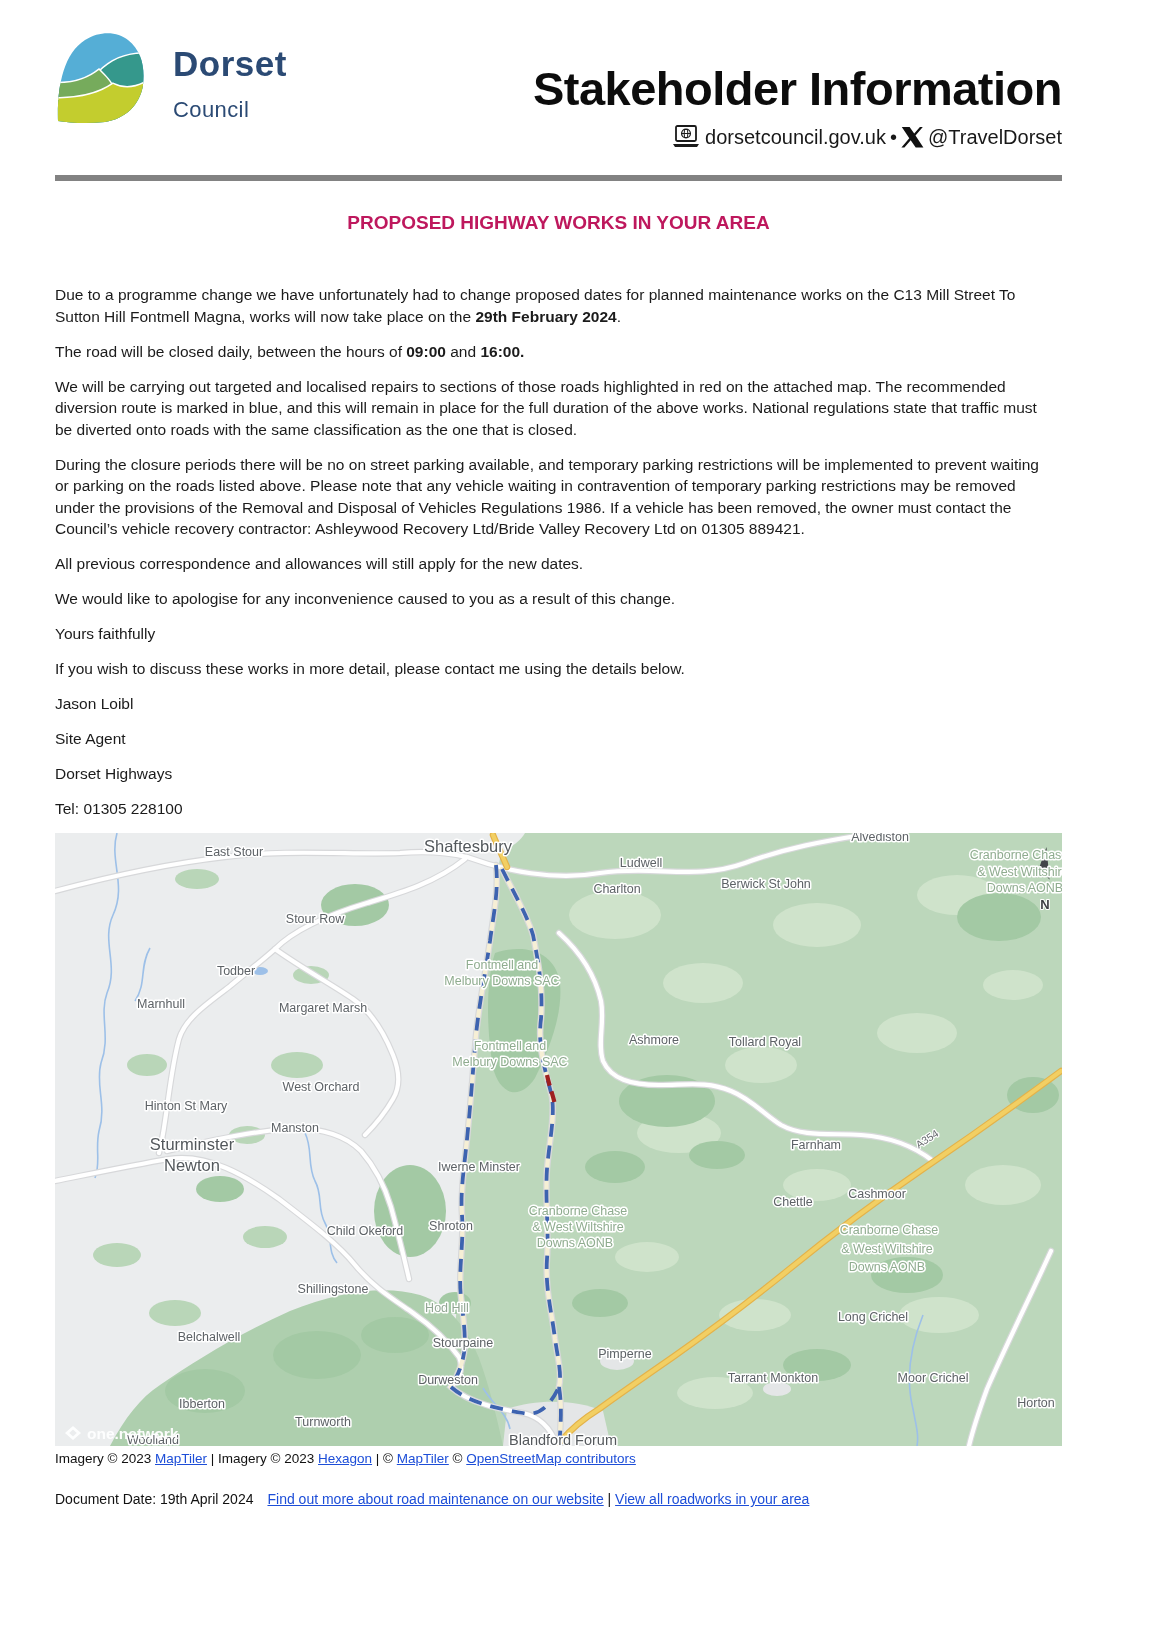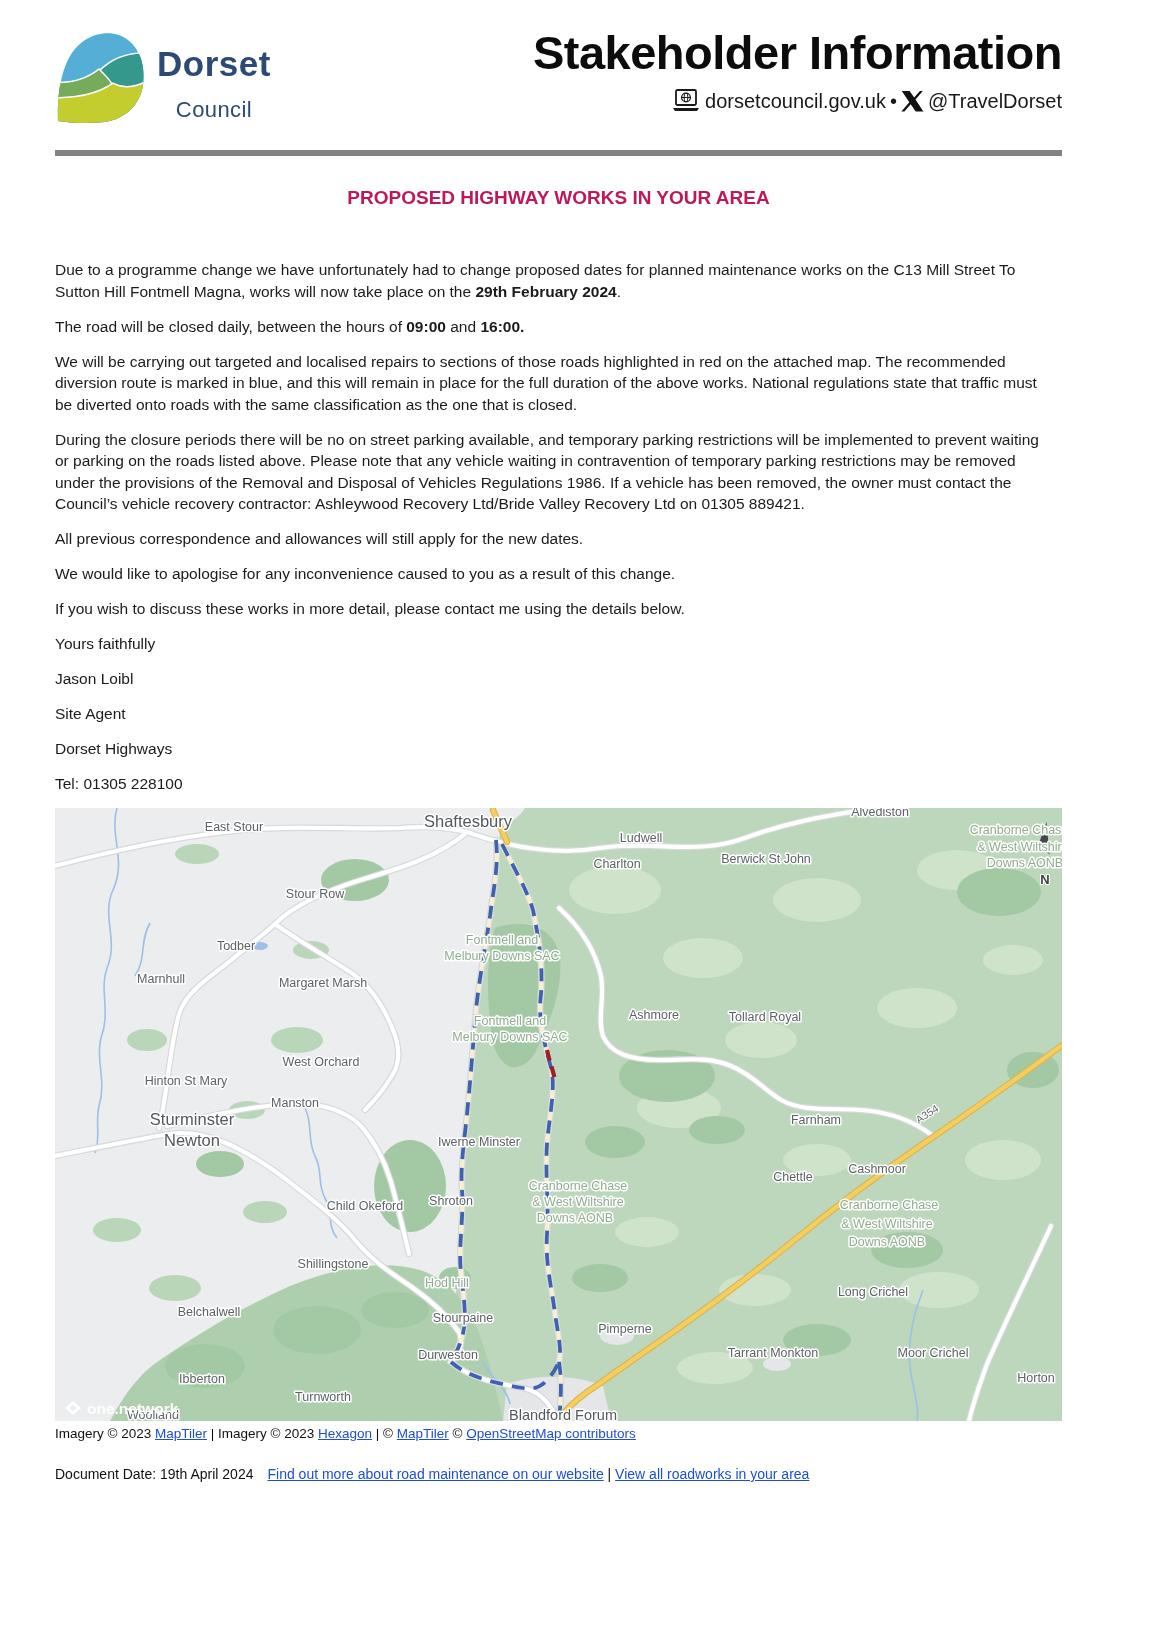"Dorset" .brand { gap: 12px -> 28px; text-align: center -> none }
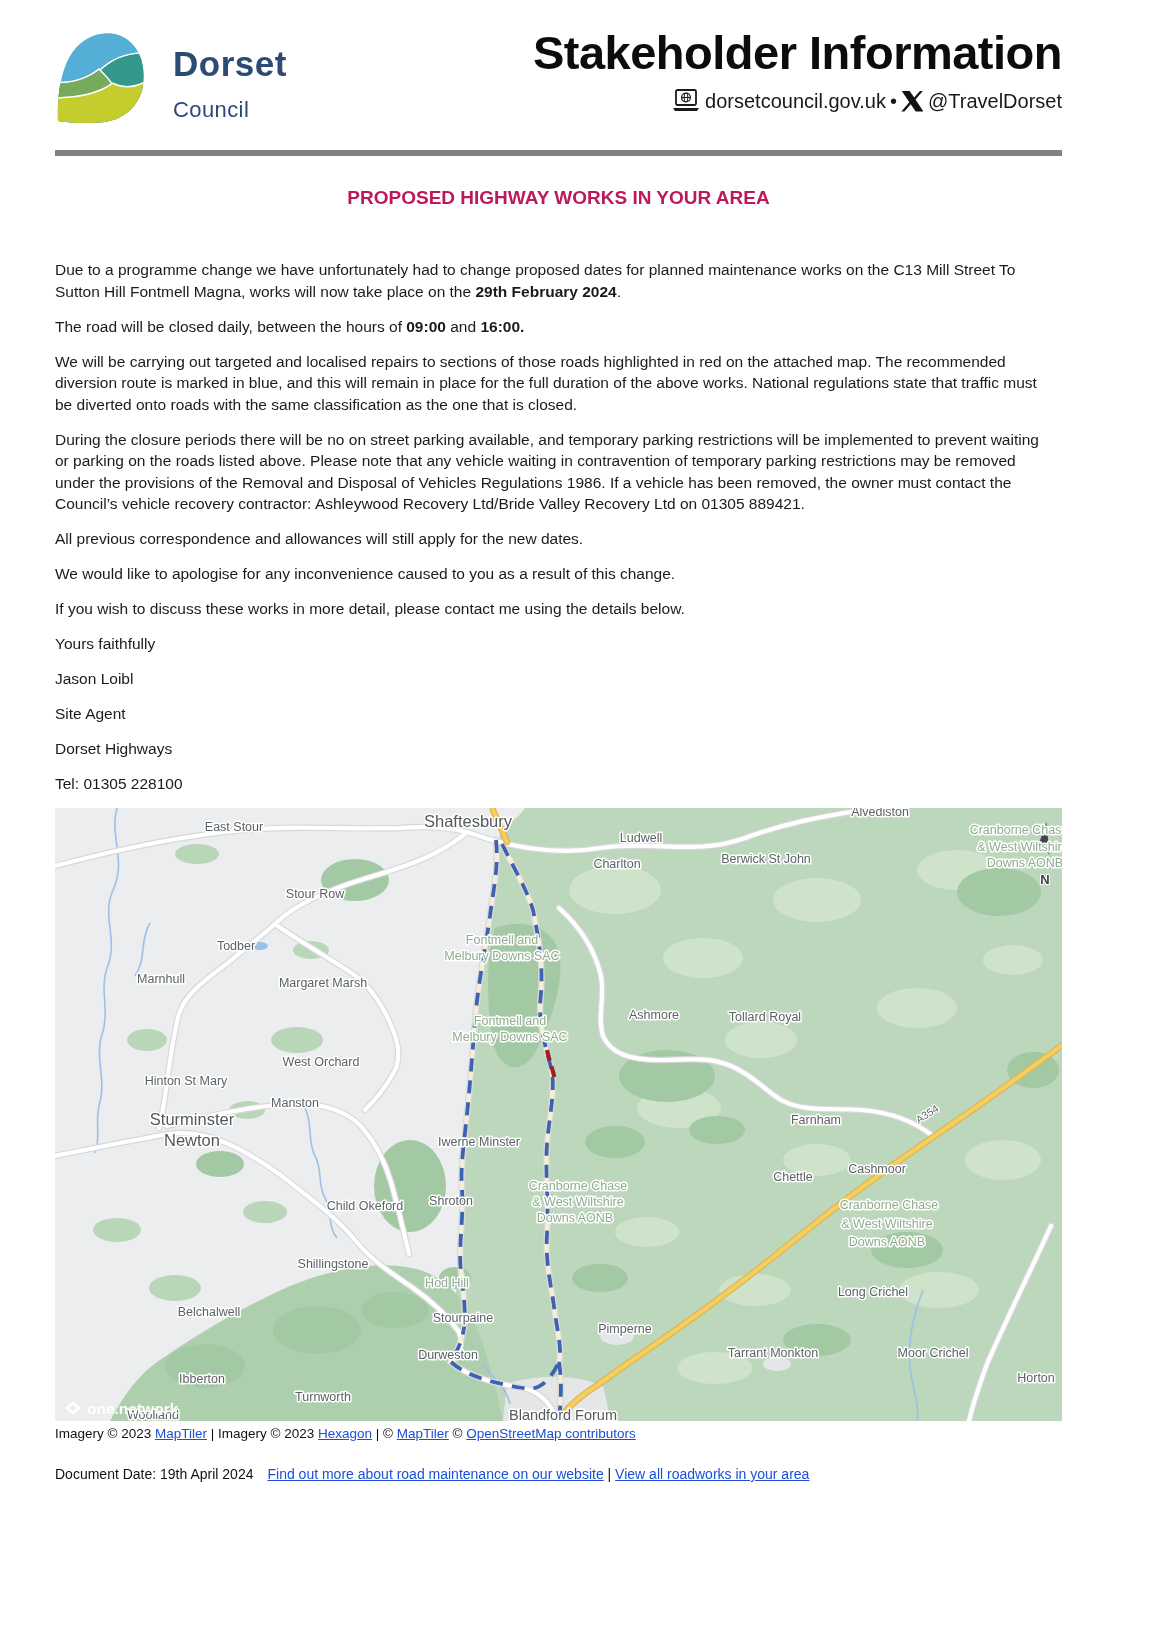"Stakeholder Information" .head-right { margin-top: none -> 36px }
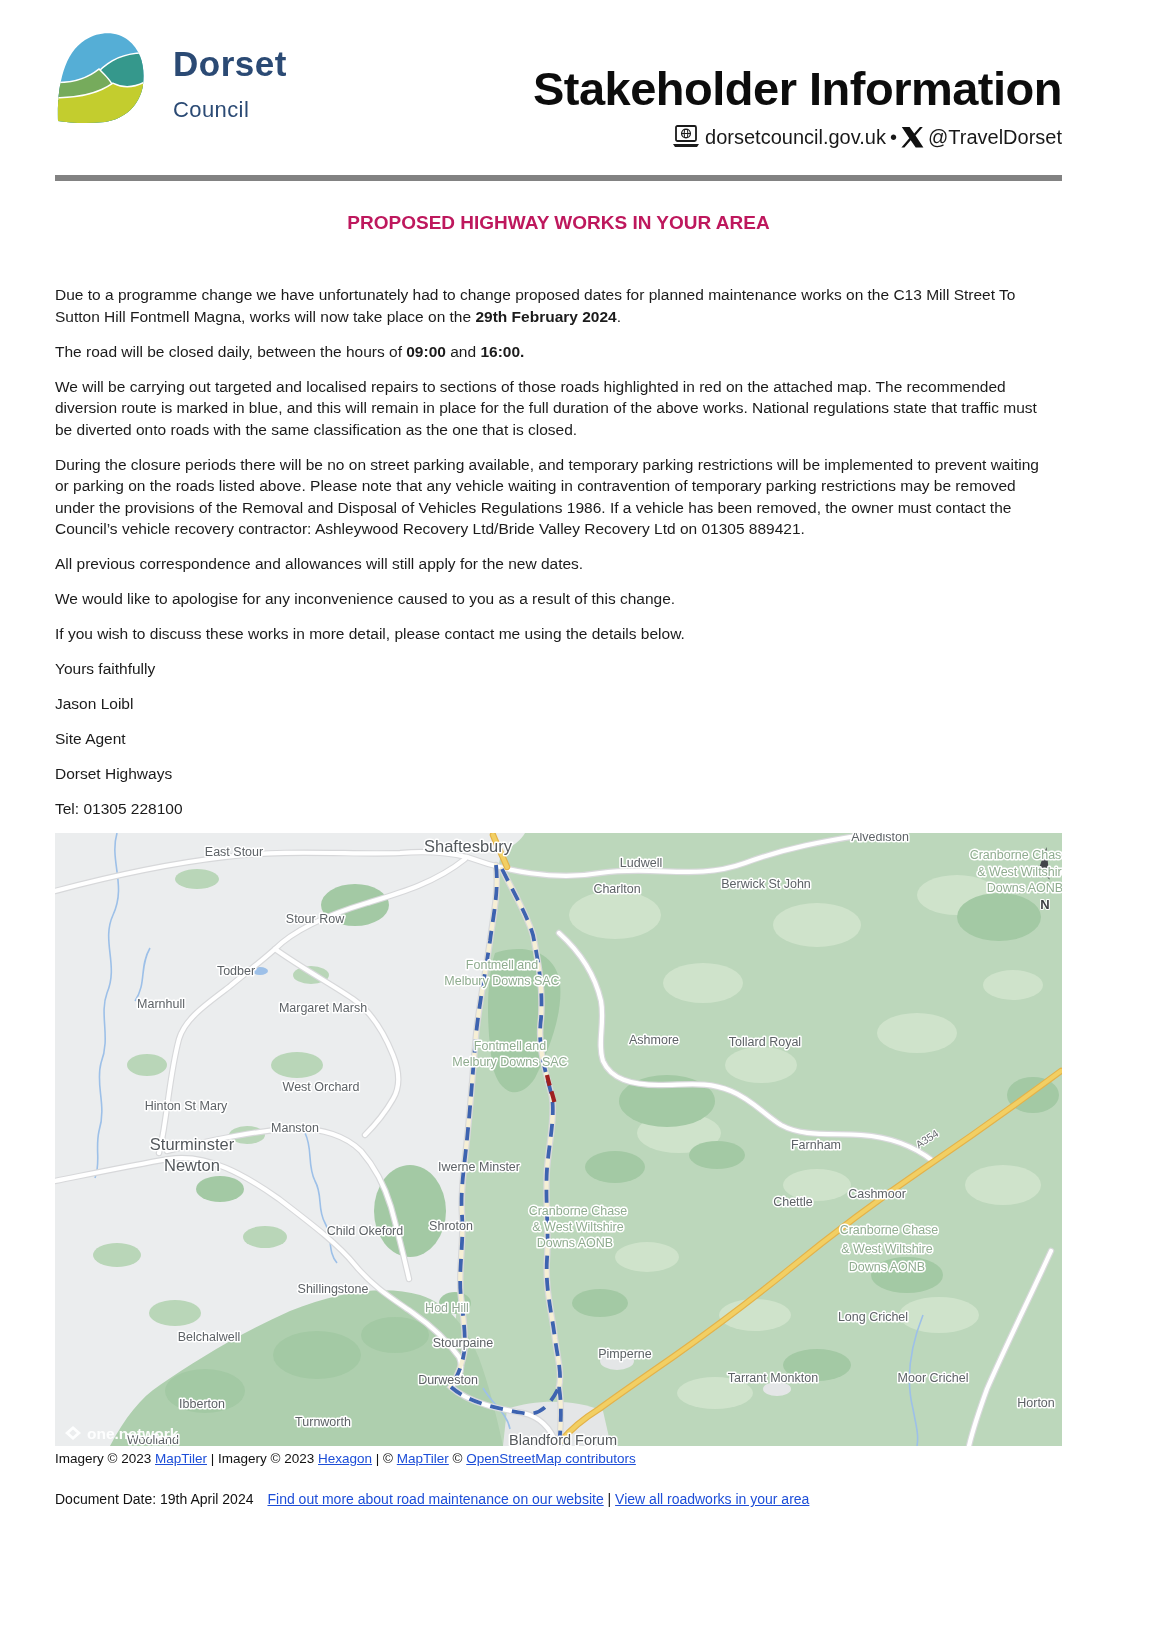"If you wish to discuss" p { order: before "Yours faithfully" -> after "Yours faithfully" }
